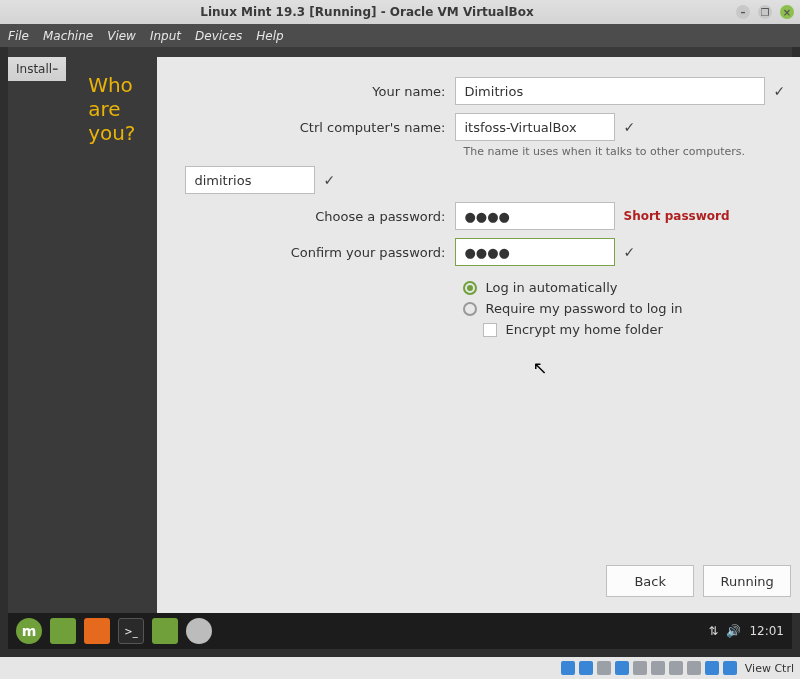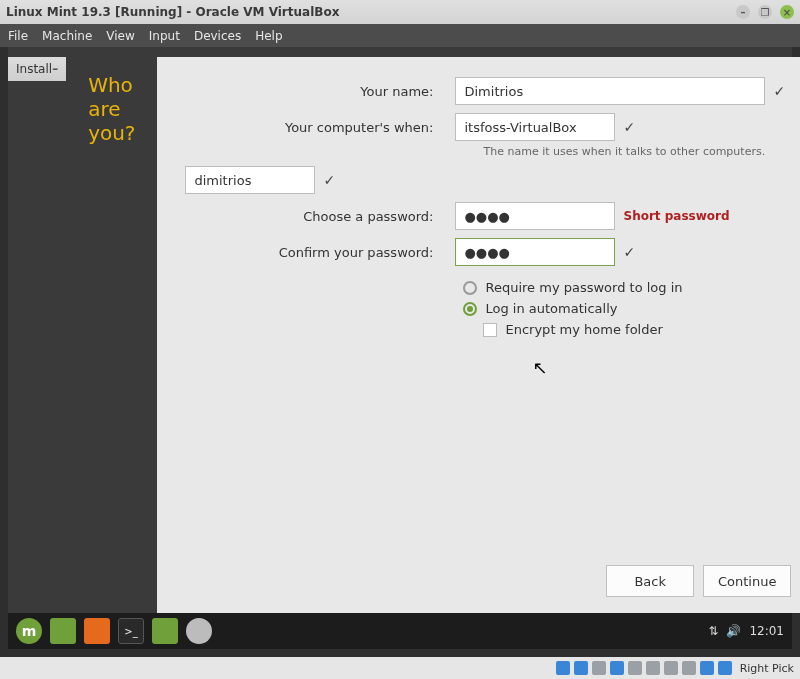"Linux Mint 19.3 [Running] -" .vbox-titlebar .ttl { text-align: none -> center }
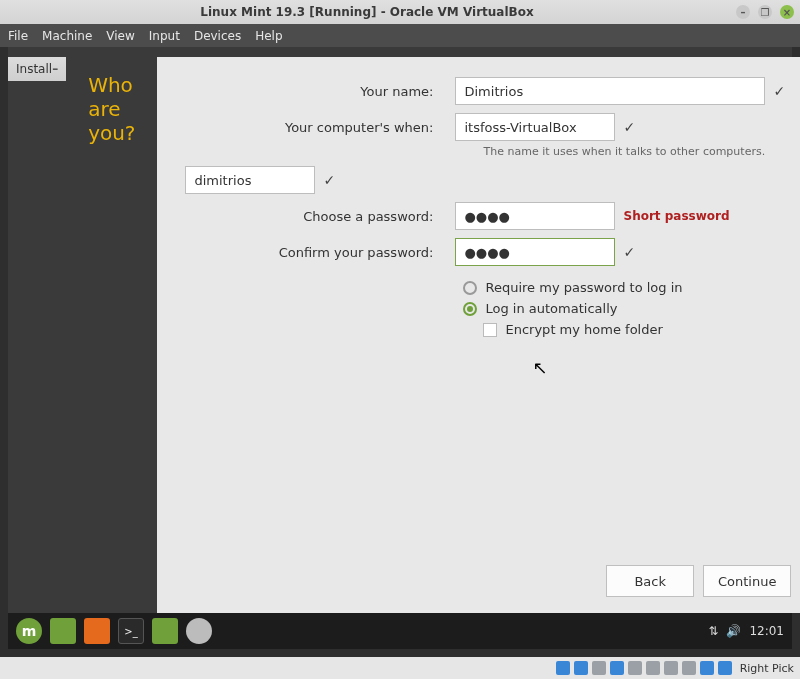"File" .vbox-menubar span { font-style: none -> italic }
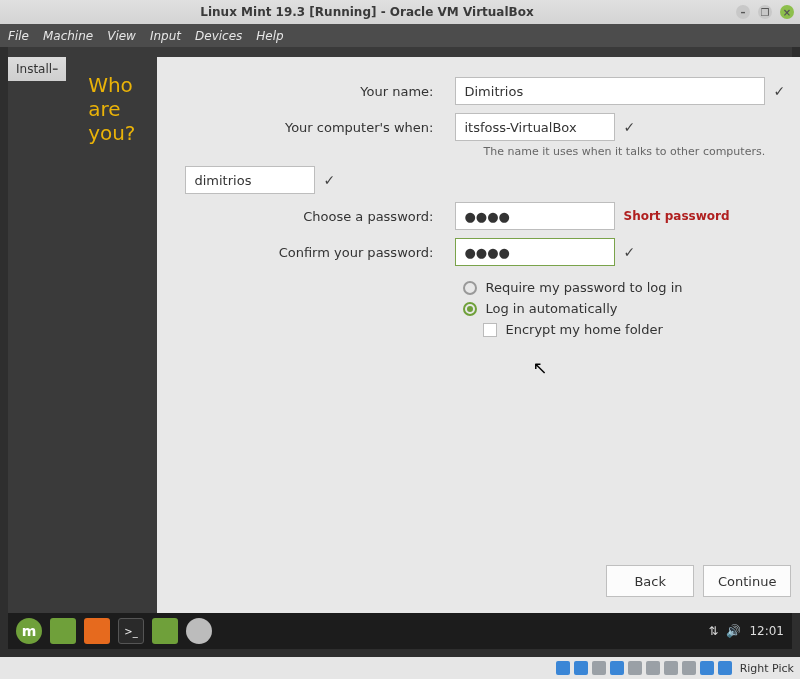"Your name:" .form-label { padding-right: 22px -> 10px }
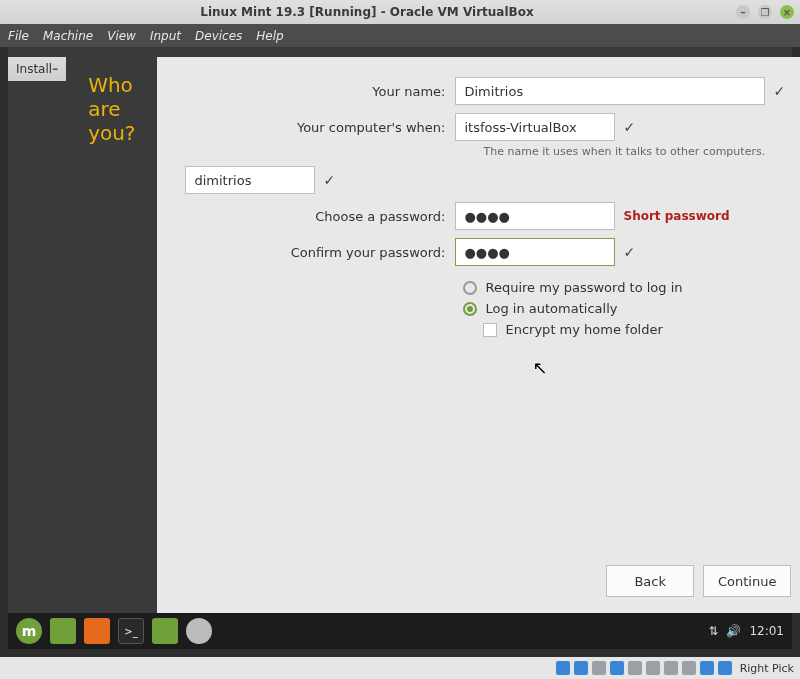"Your computer's when:" div.form-label { text: Your computer's when -> Ctrl computer's name }
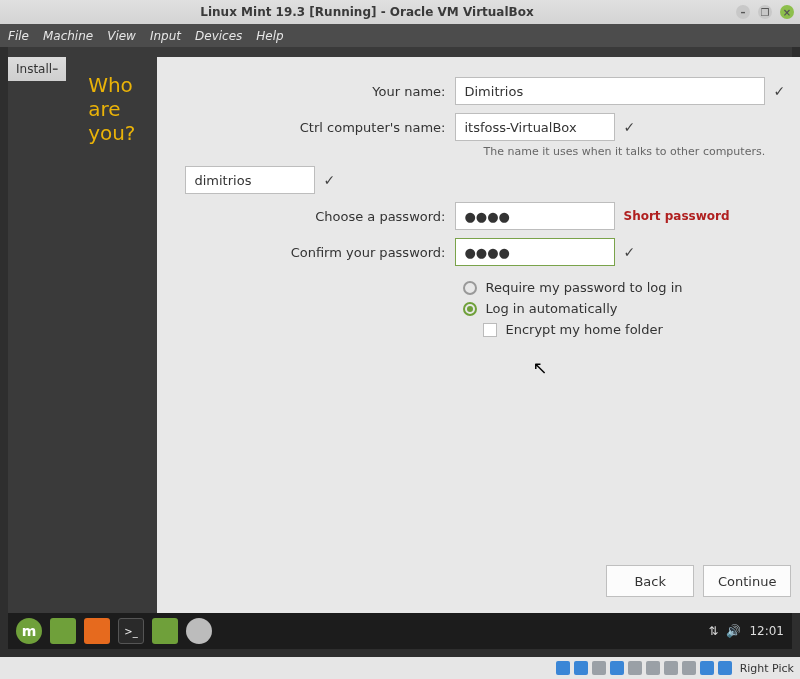"The name it uses when" .hint { text-align: center -> none }
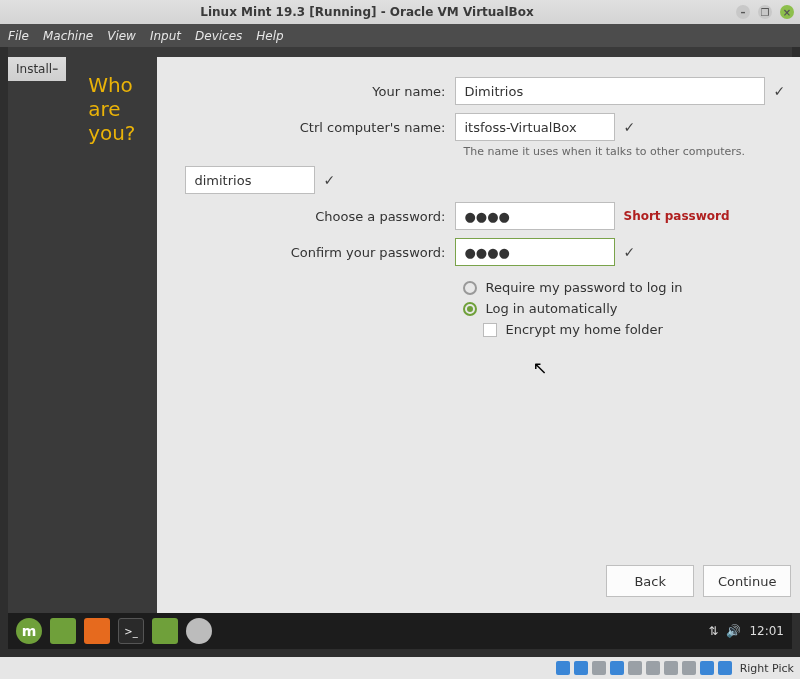"Require my password to log" div.radio-row { order: before "Log in automatically" -> after "Log in automatically" }
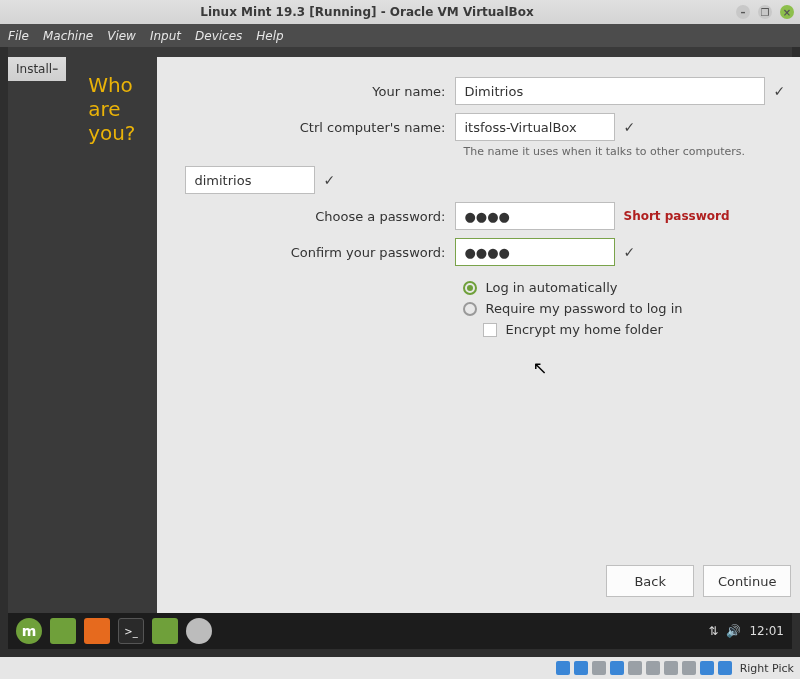"Continue" div.btn { text: Continue -> Running }
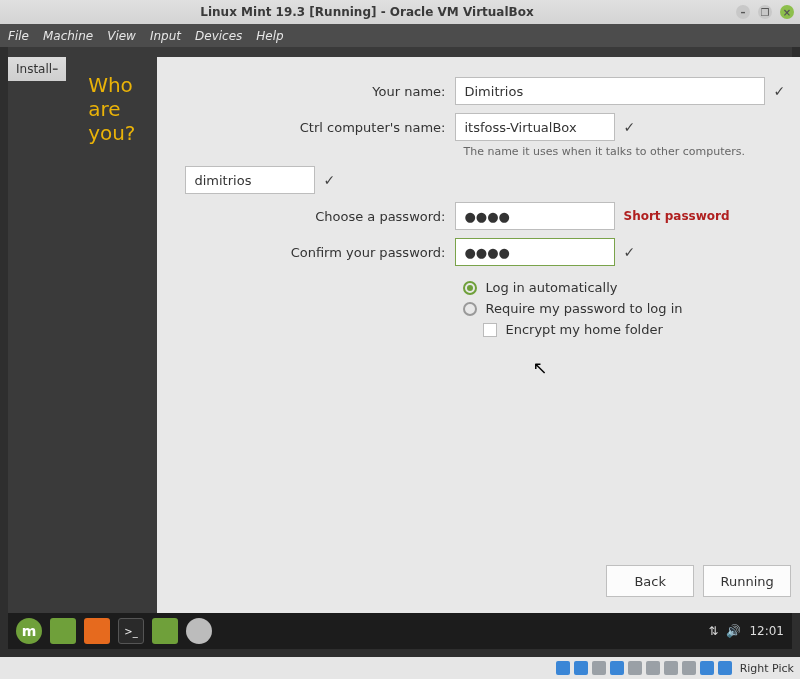"Right Pick" span { text: Right Pick -> View Ctrl }
